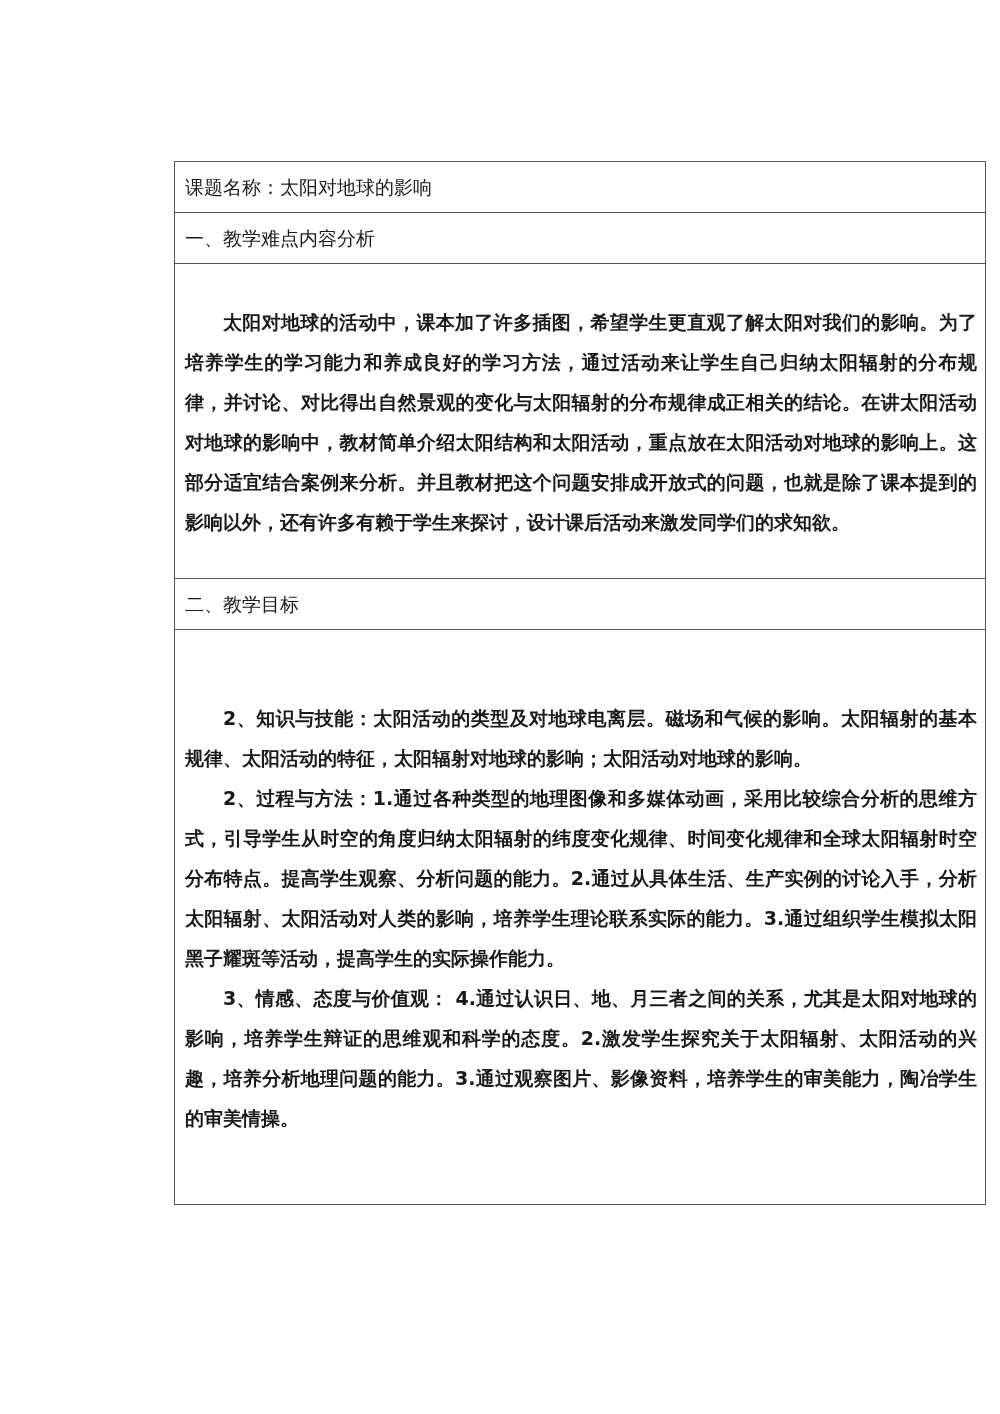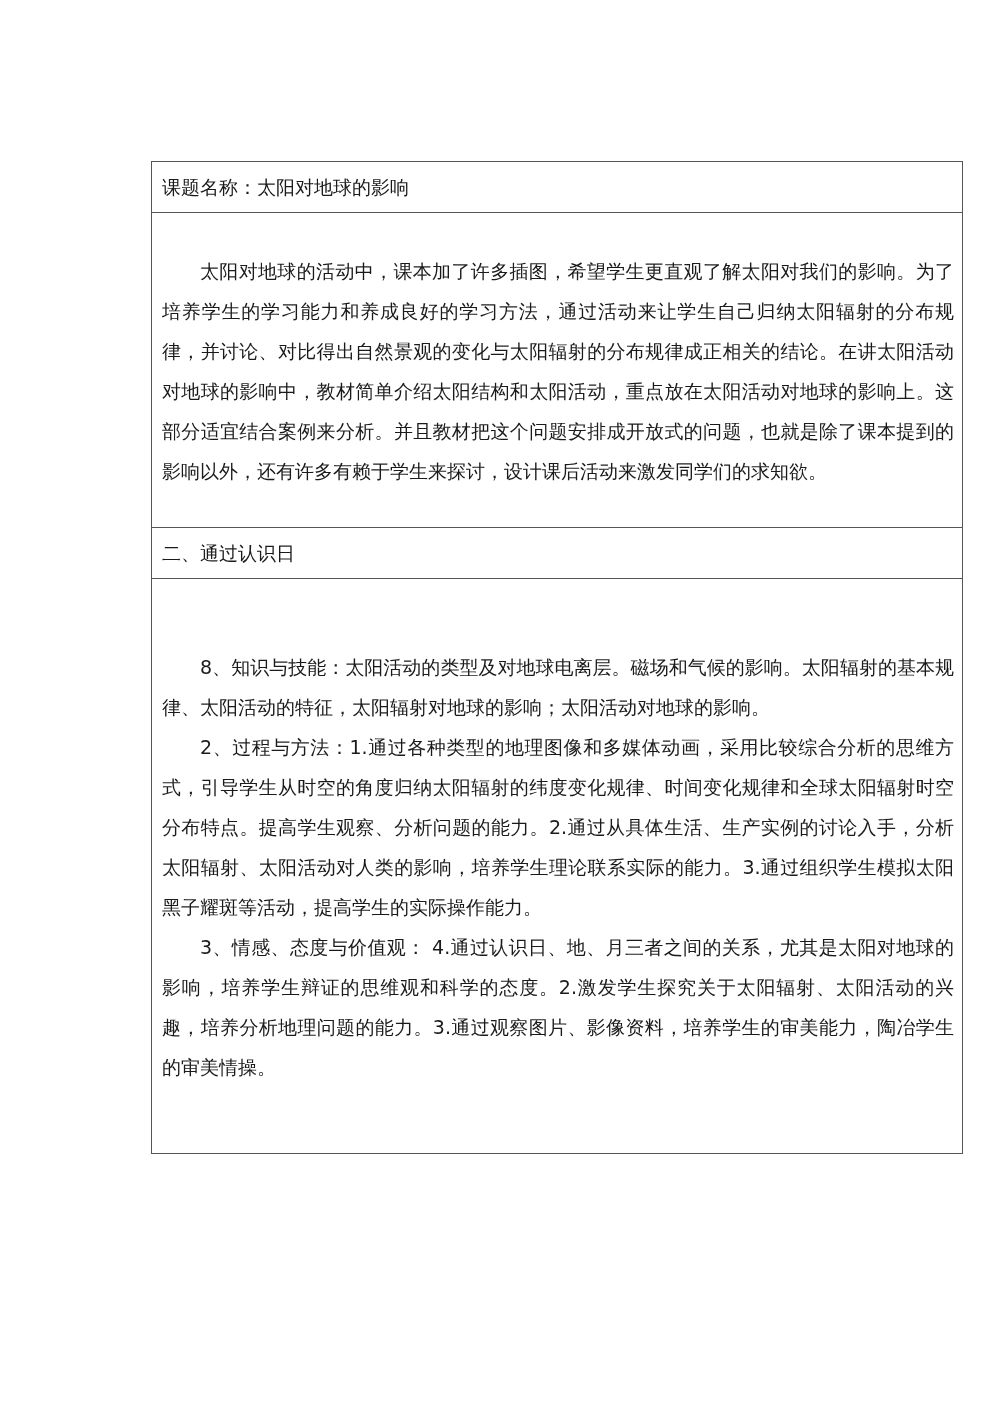"课题名称：太阳对地球的影响" .doc-table { left: 151px -> 174px }
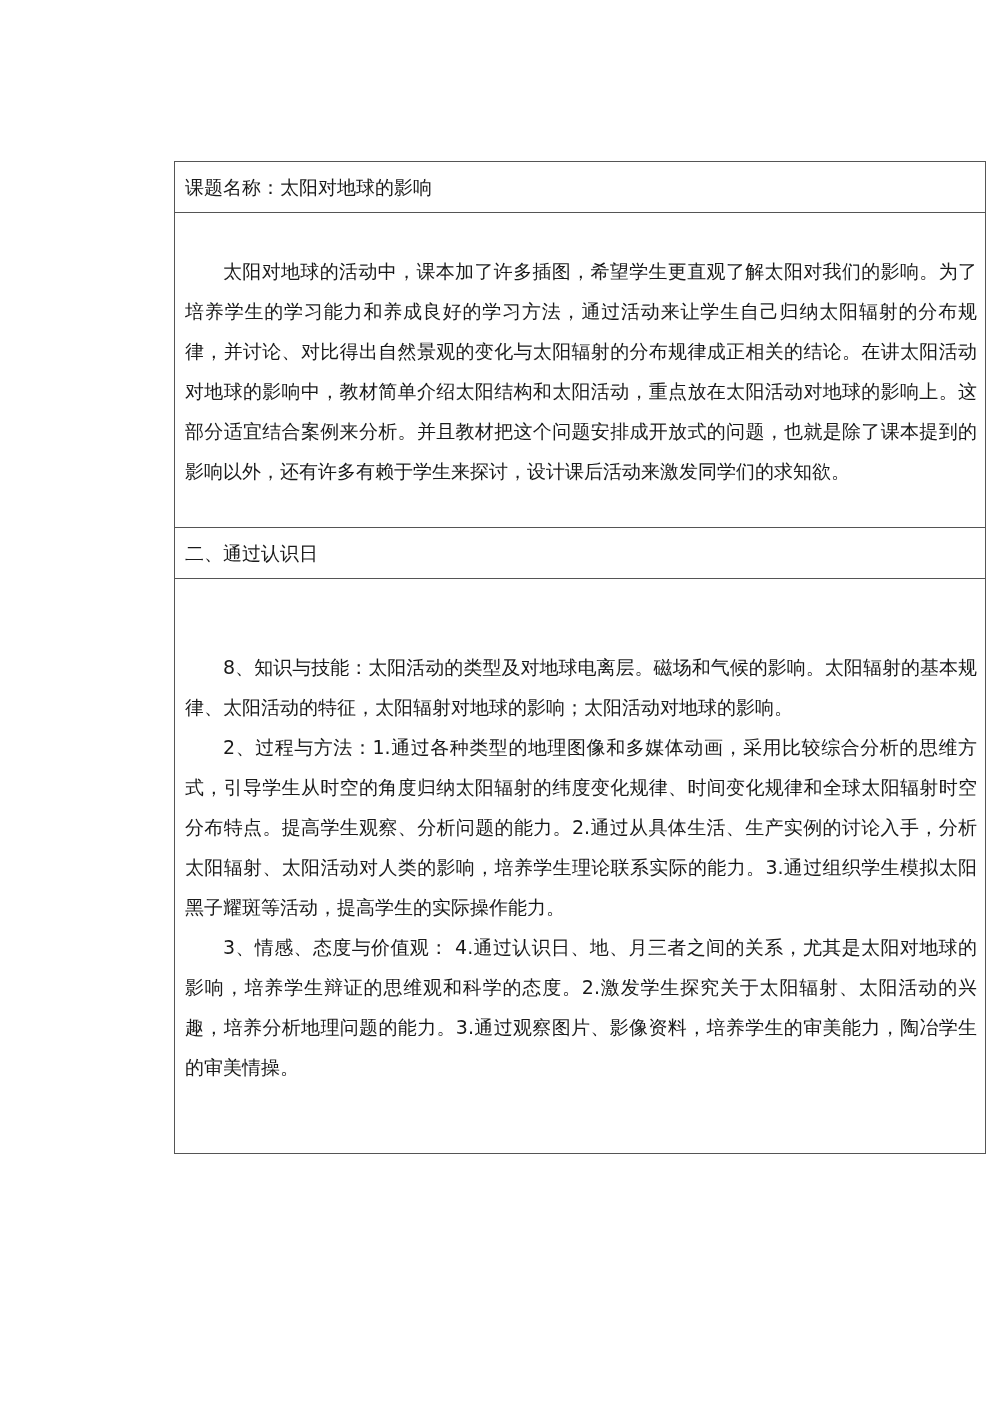"一、教学难点内容分析" tr.row-section { html: none -> <tr> <td>一、教学难点内容分析</td> </tr> }
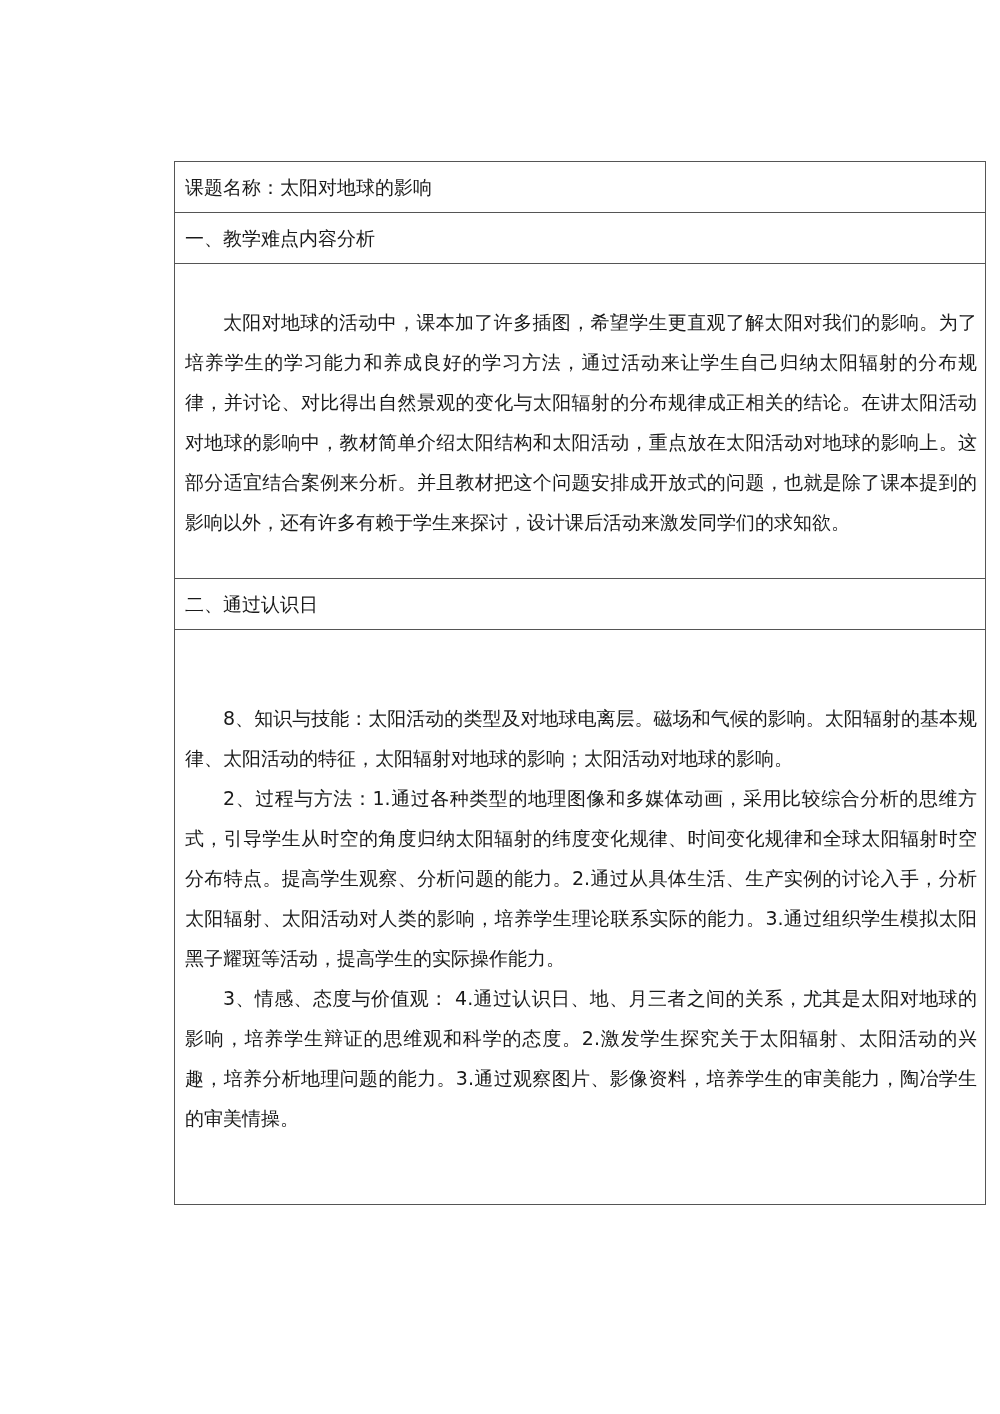"太阳对地球的活动中，课本加了许多插图，希望学生更直观了解太阳对我们的影响。为了培" .para-cell { font-weight: none -> bold }
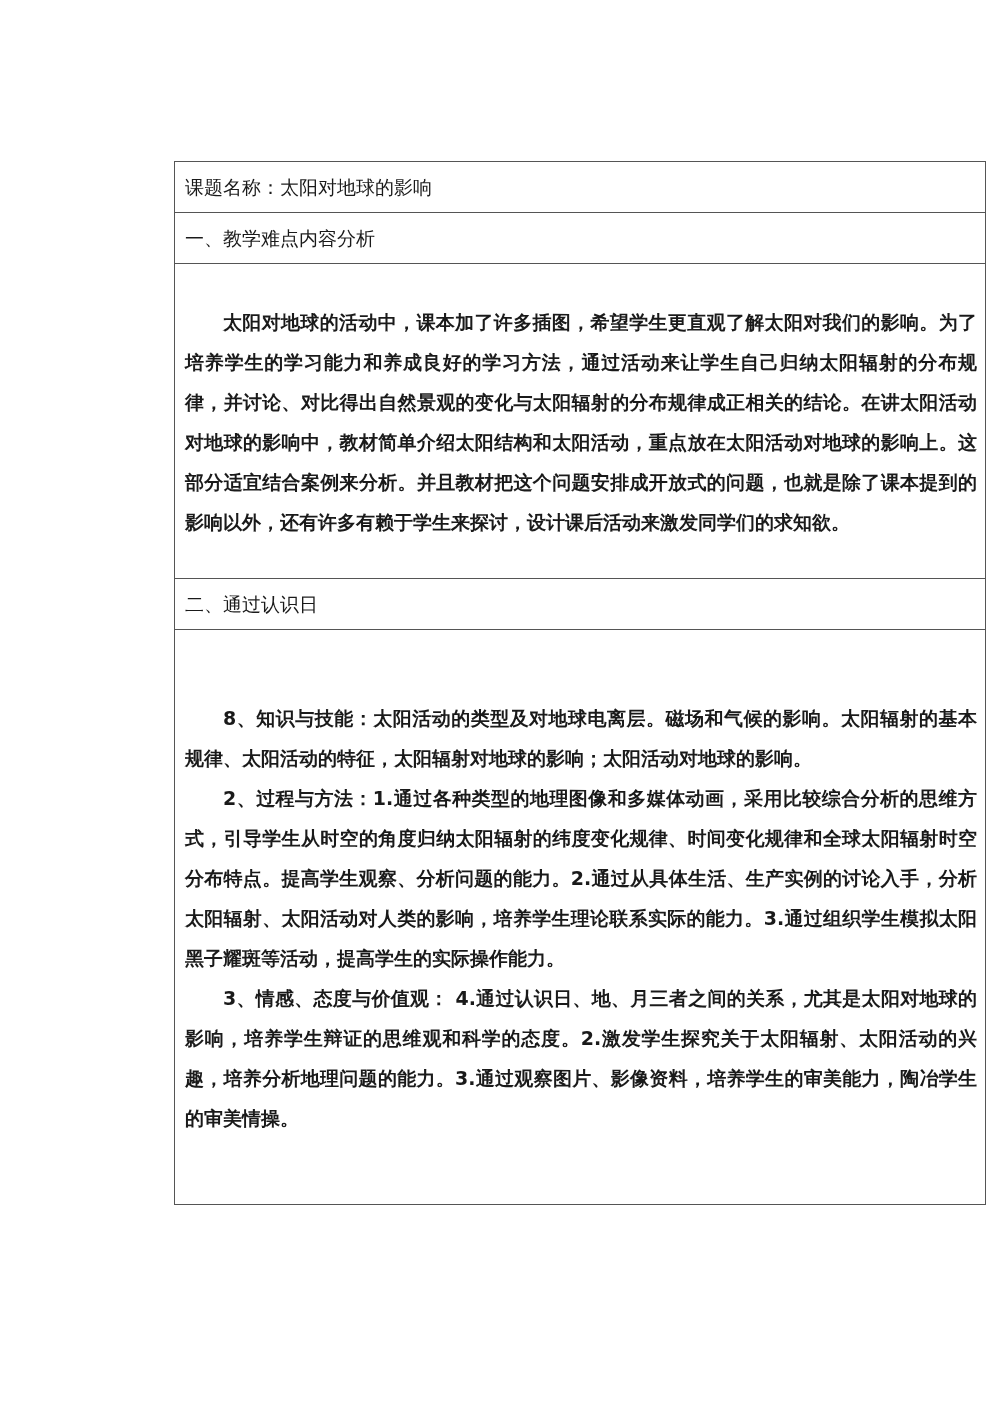"二、通过认识日" td { text: 通过认识日 -> 教学目标 }
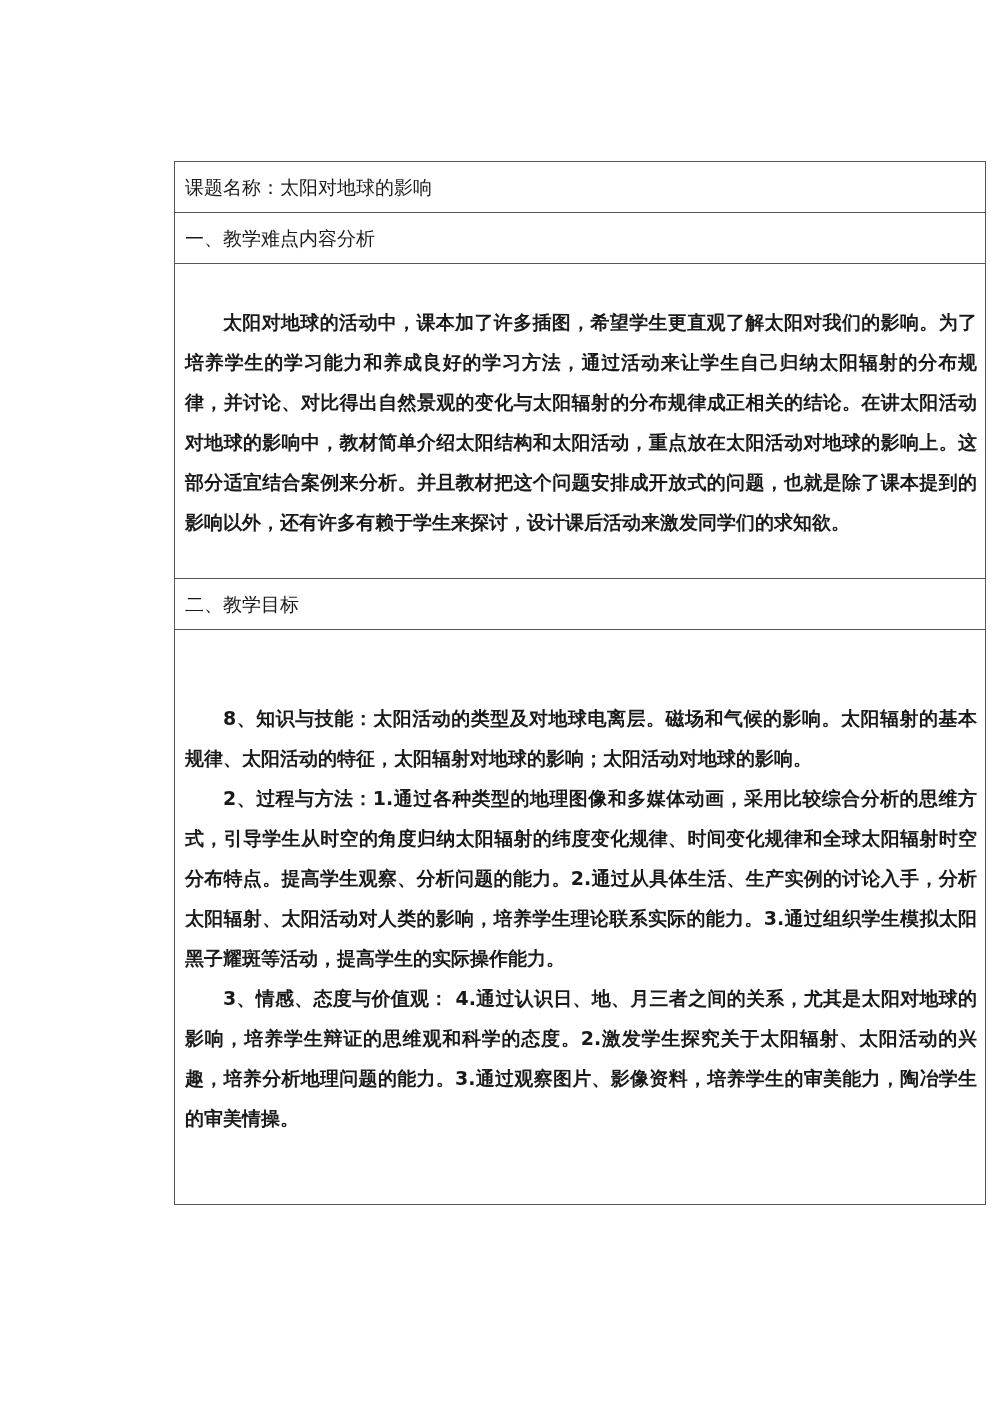"8、知识与技能：太阳活动的类型及对地球电离层。磁场和气候的影响。太阳辐射的基本规" p.para { text: 8 -> 2 }
